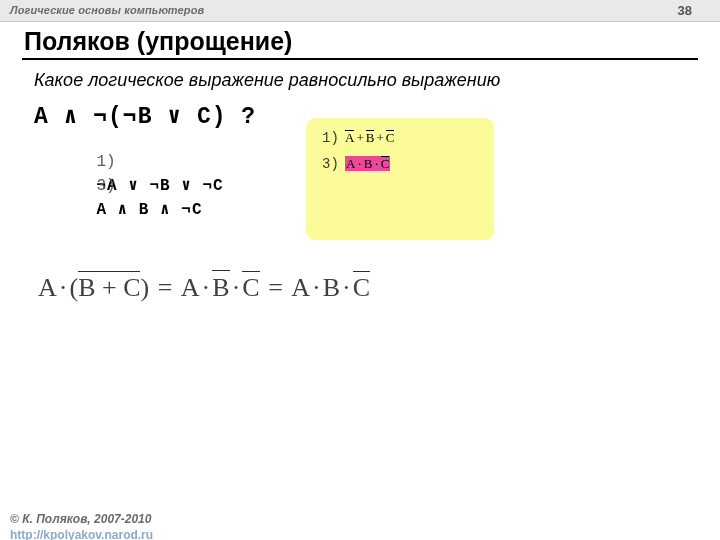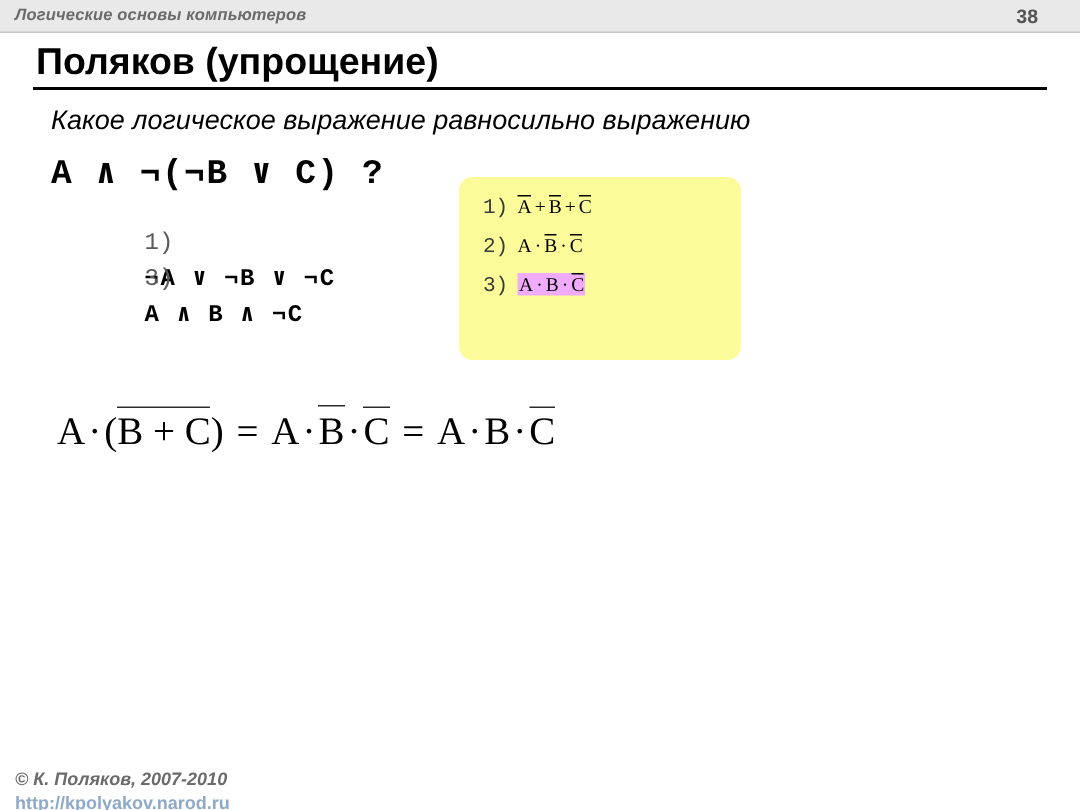"2) A · B ·" div.yrow { html: <div> <span>2)</span> <span> <span>A</span><span>·</span><span>B</span><span>·</span><span>C</span> </span> </div> -> none }
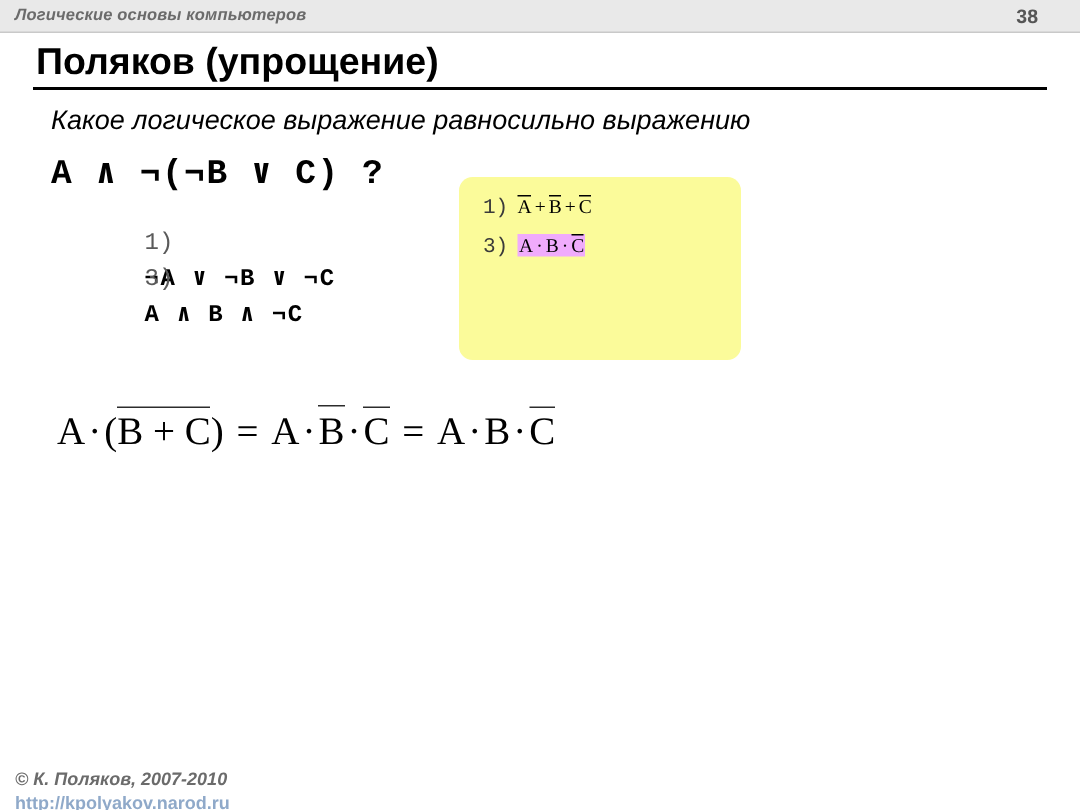"A · B · C" .hl { background: #f0abfc -> #ec4899 }
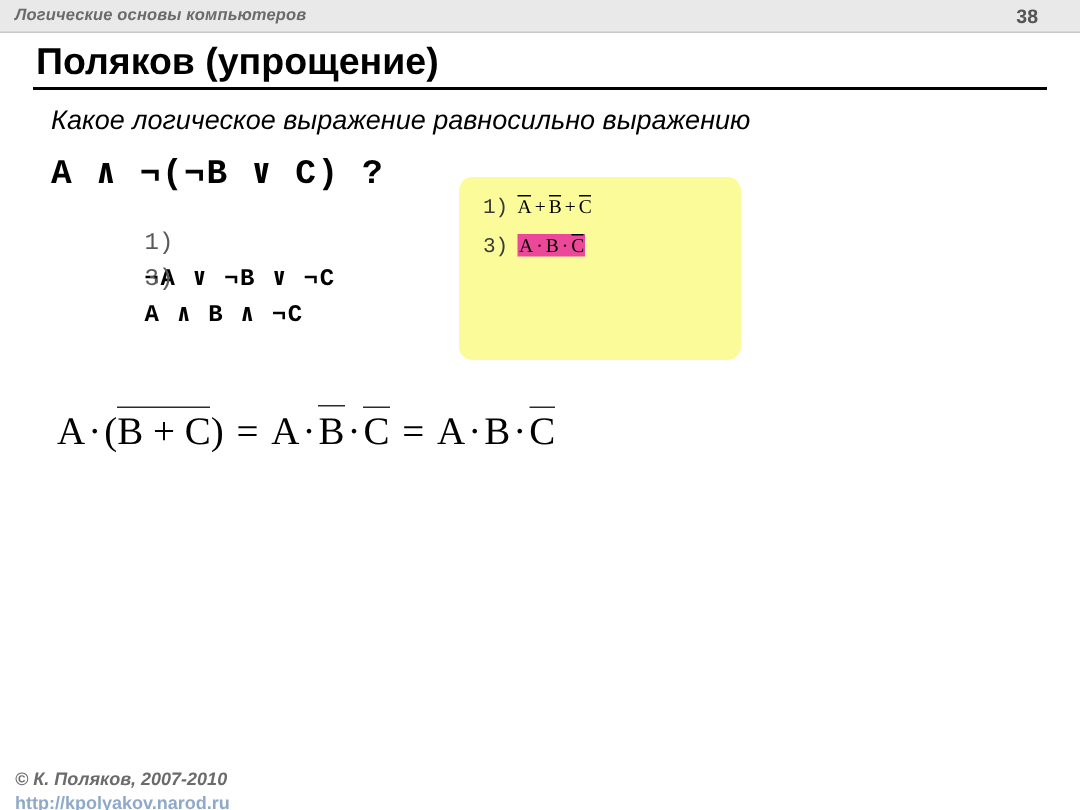"A·(B + C) = A·B·C" .formula { color: #000000 -> #404040 }
